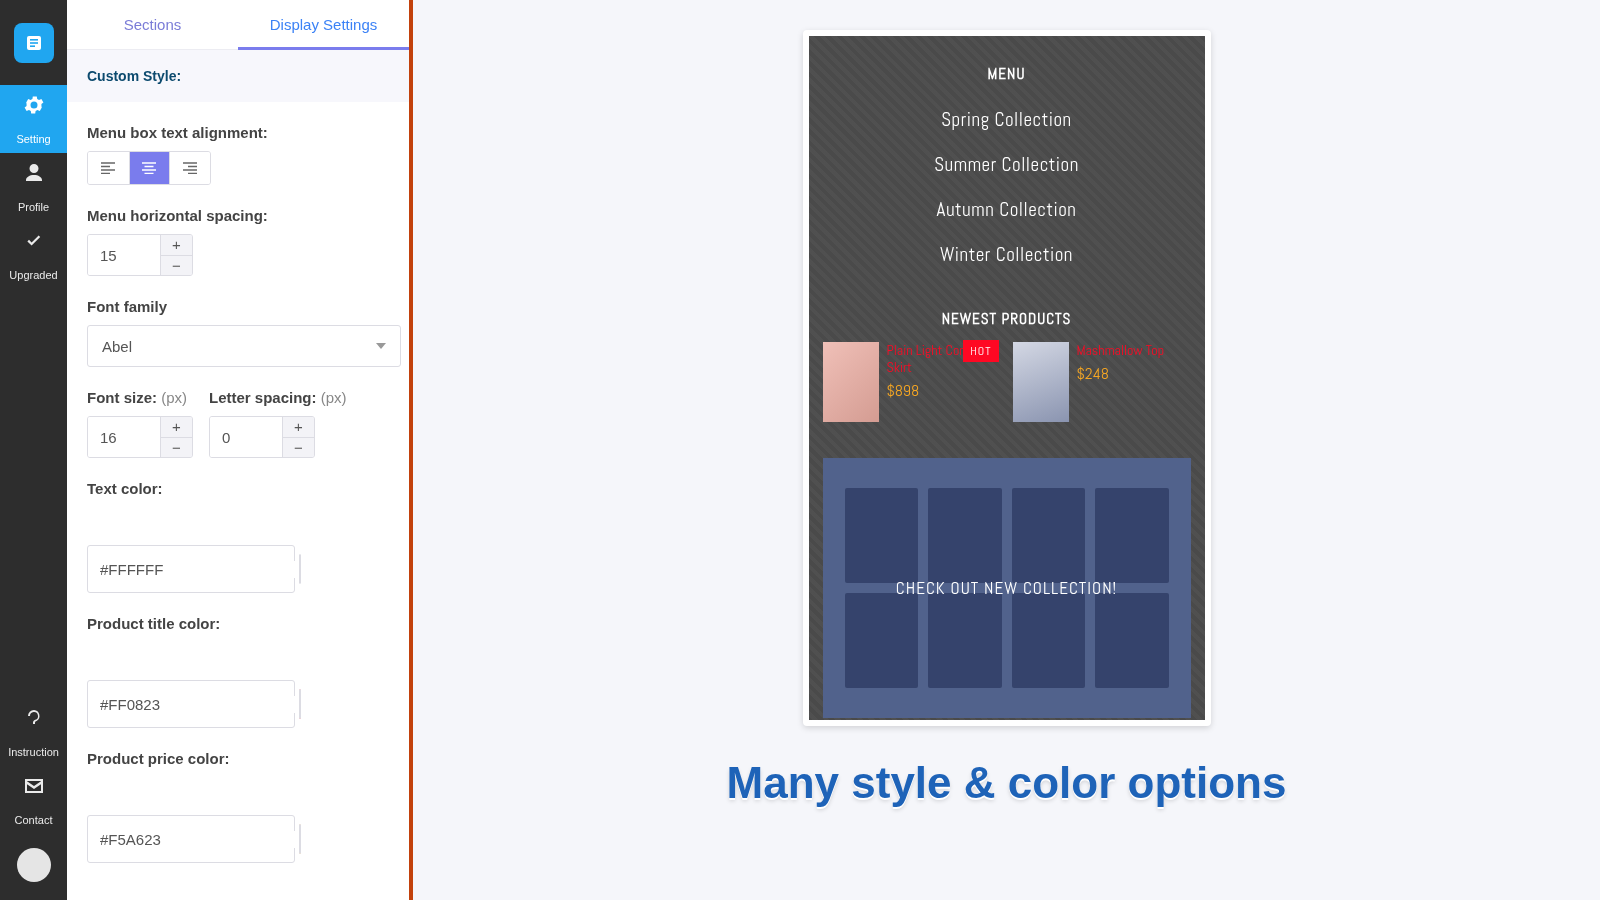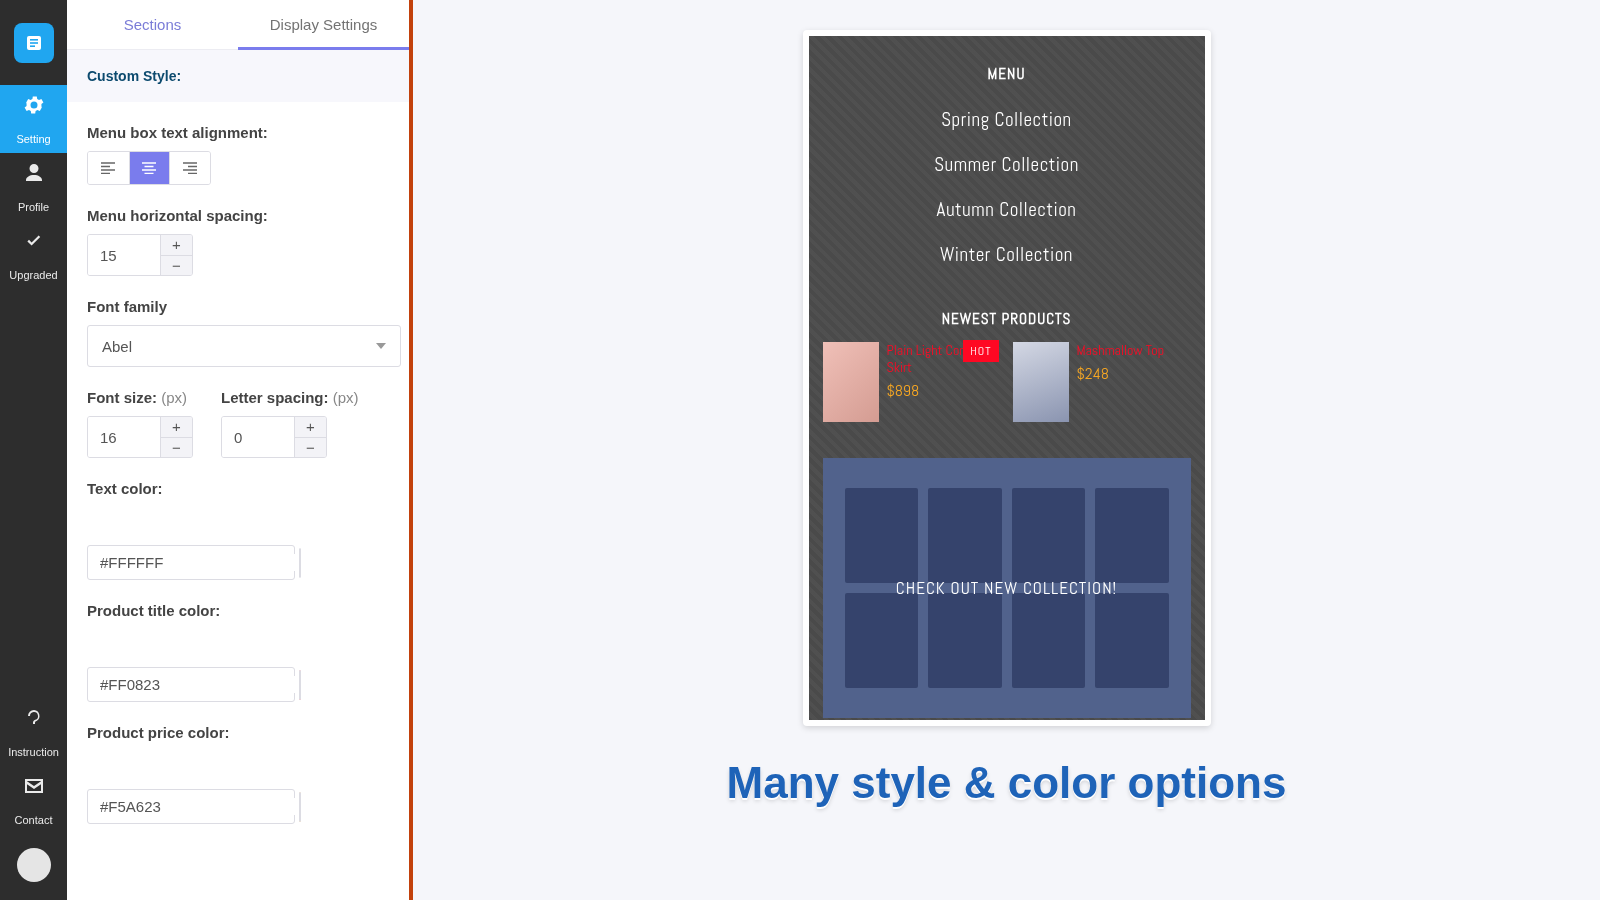"Display Settings" .tab.active { color: #737373 -> #3b82f6 }
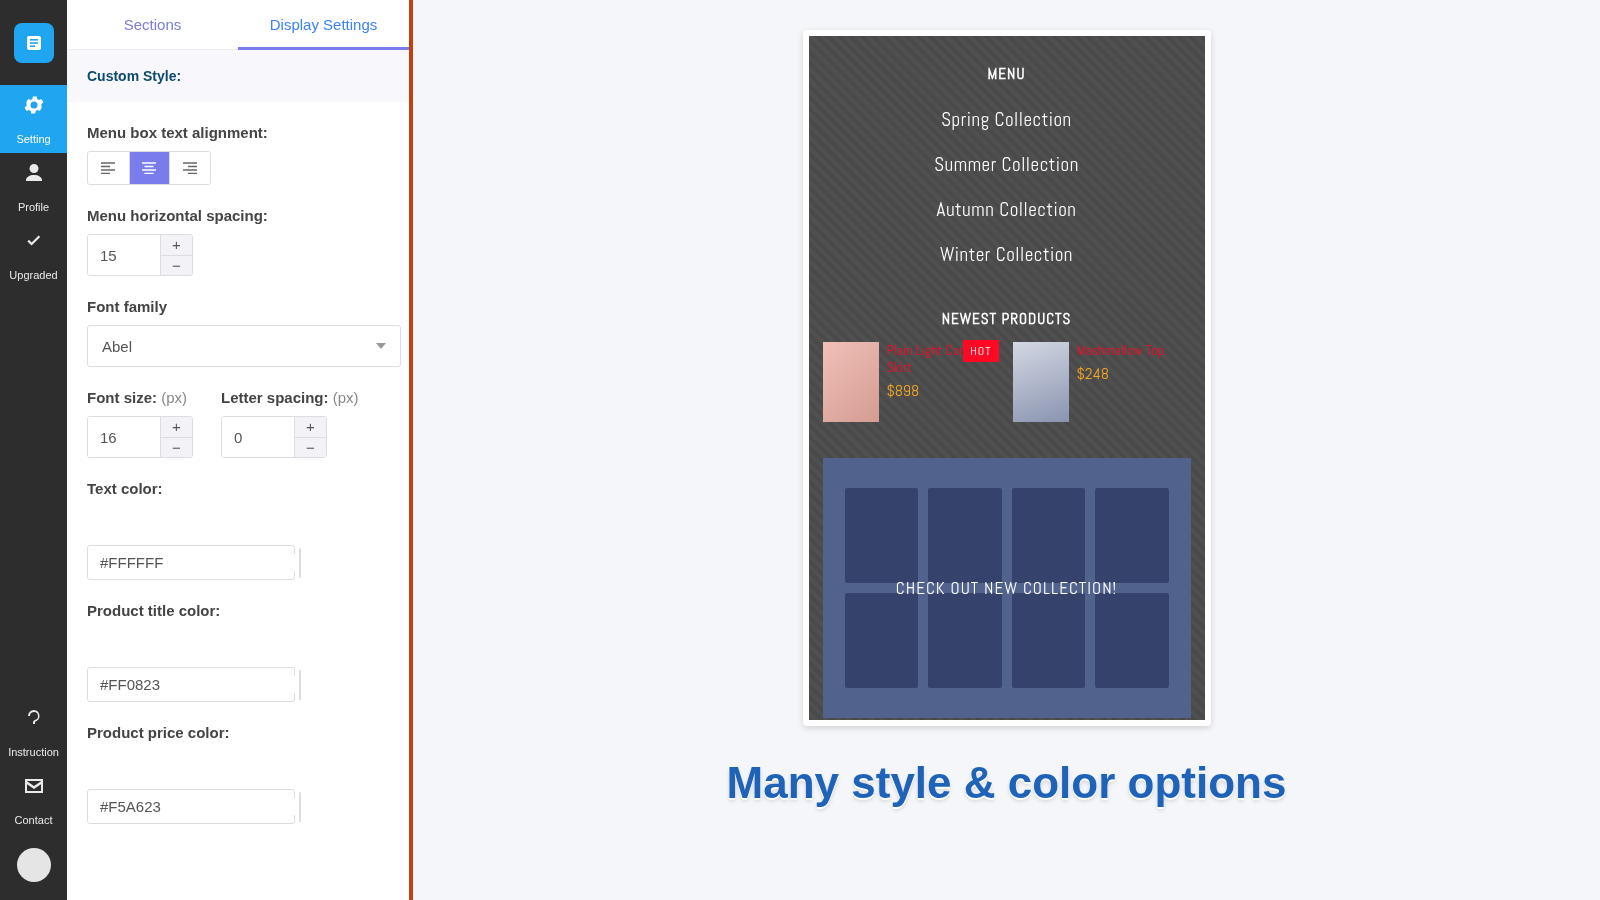"Font size: (px)" .row2 { gap: 28px -> 16px }
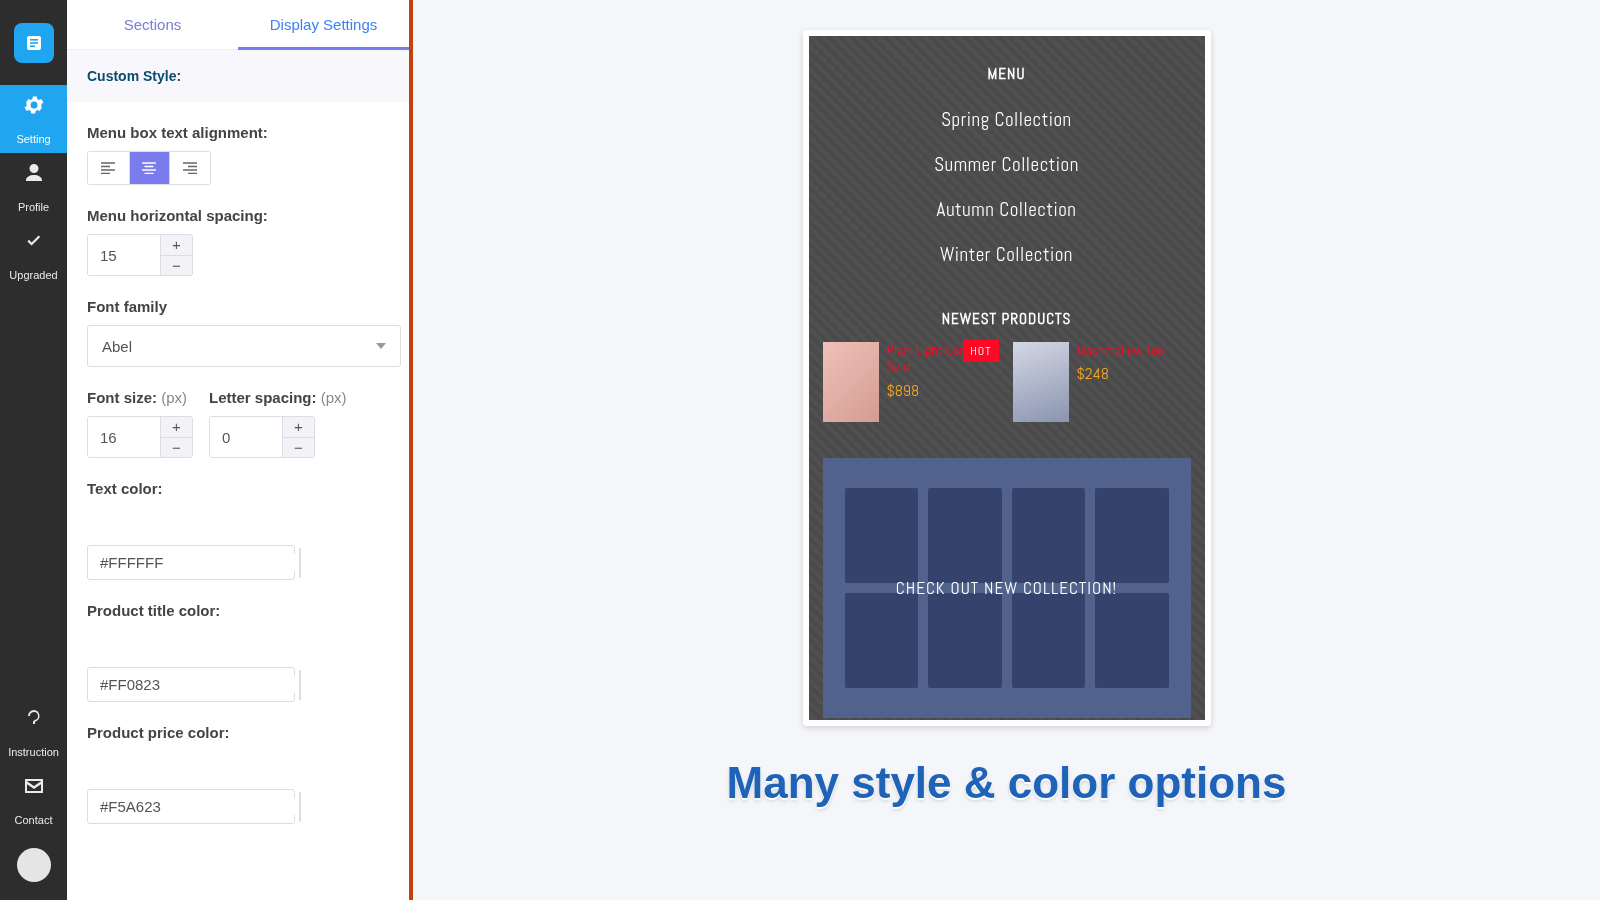"#FFFFFF" .colorbox { height: 35px -> 48px }
